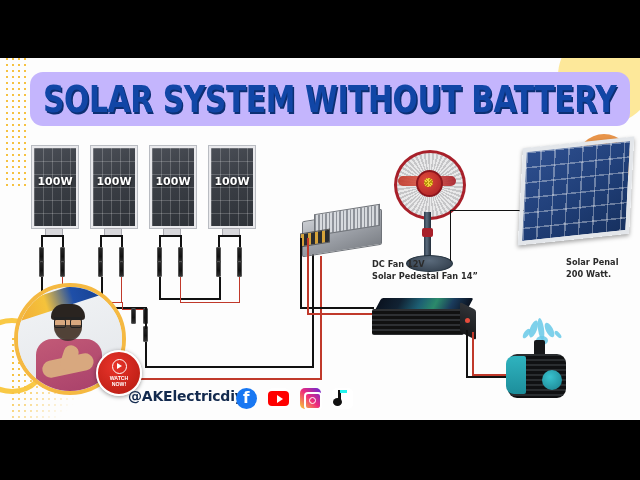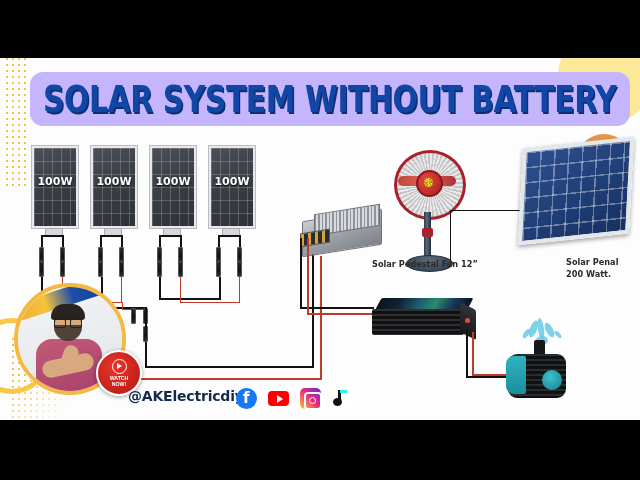"DC Fan 12V" div { html: none -> <div>DC Fan 12V</div> }
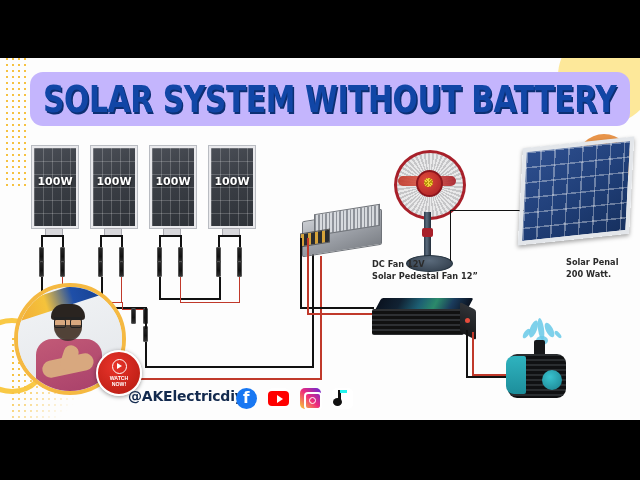"Solar Pedestal Fan 12”" div { text: 12 -> 14 }
